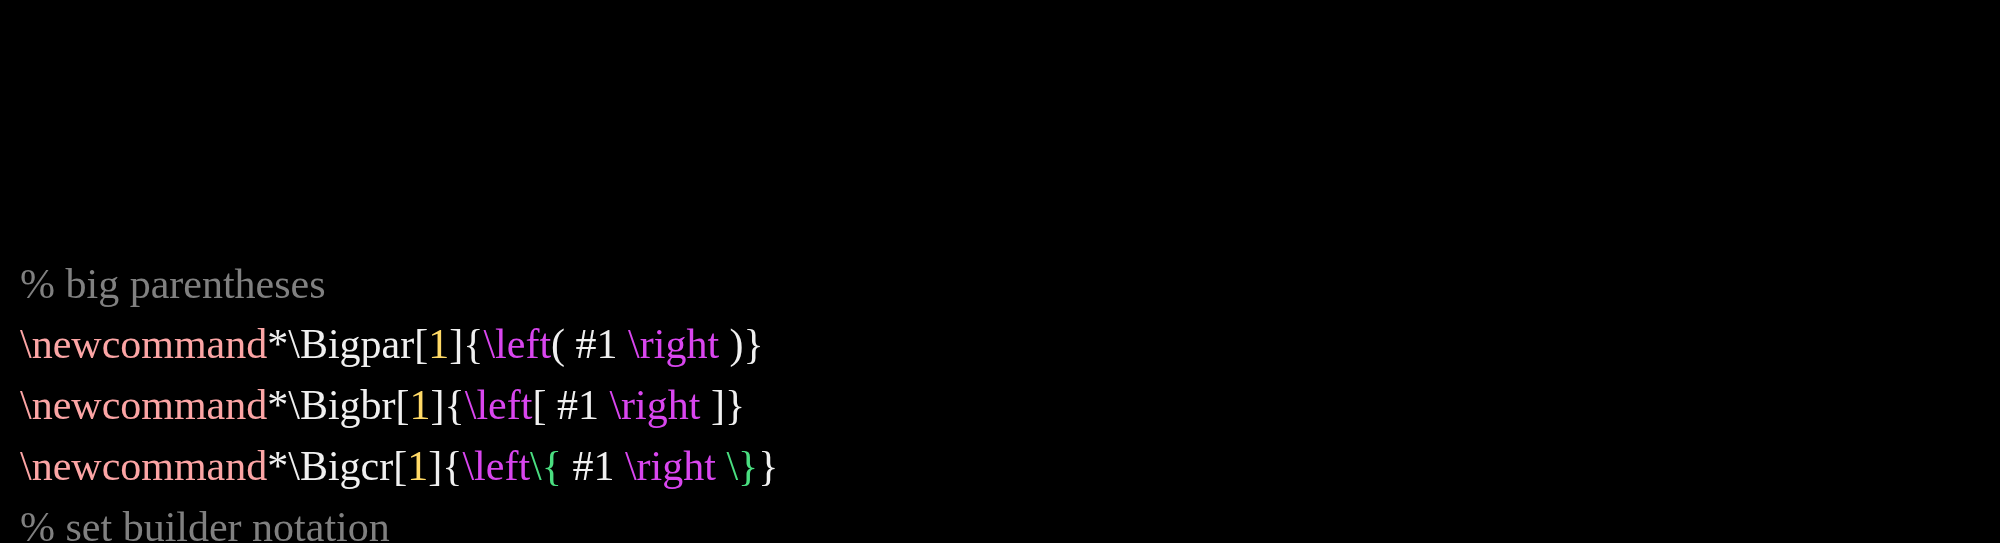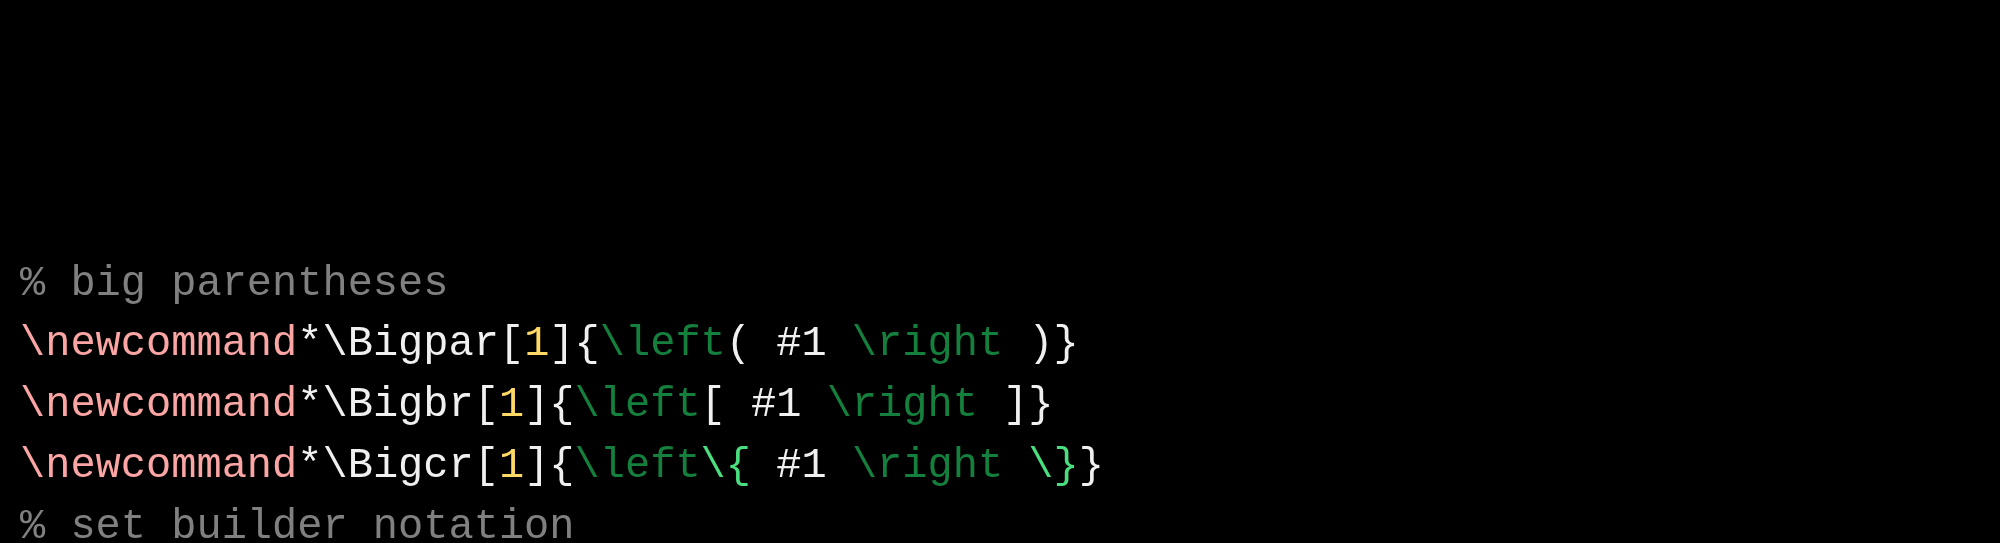"% big parentheses" .line { font-family: none -> Liberation Serif, serif }
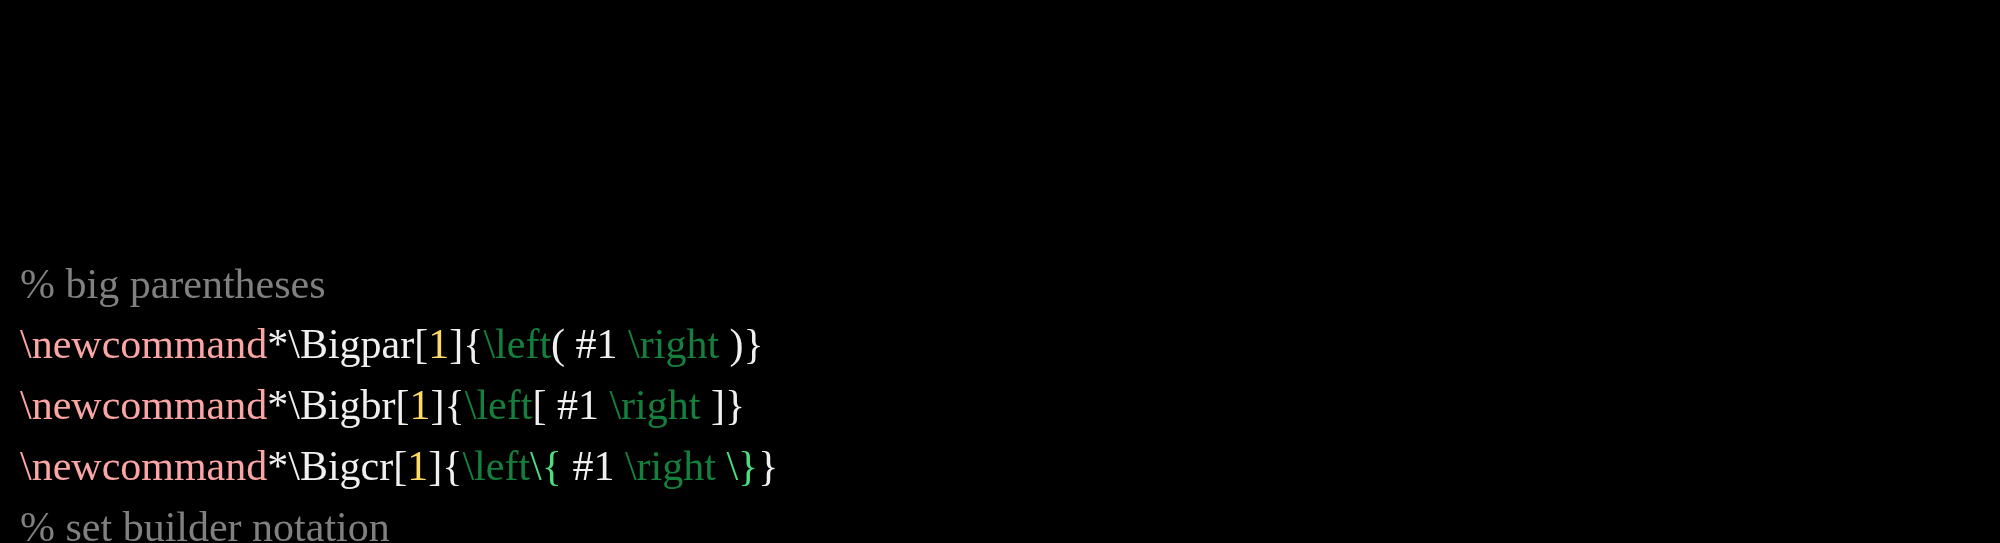"\left" .purple { color: #15803d -> #d946ef }
